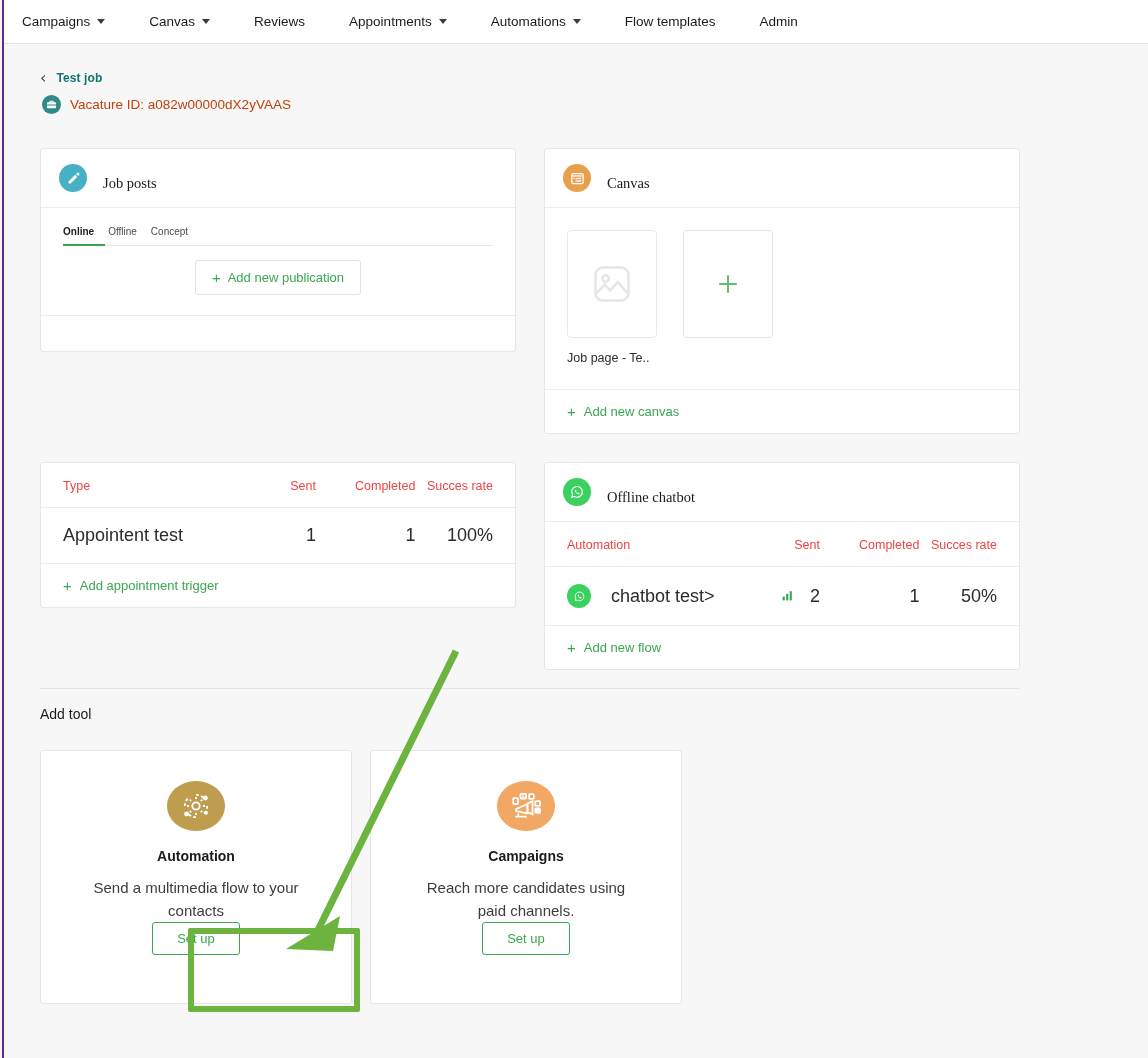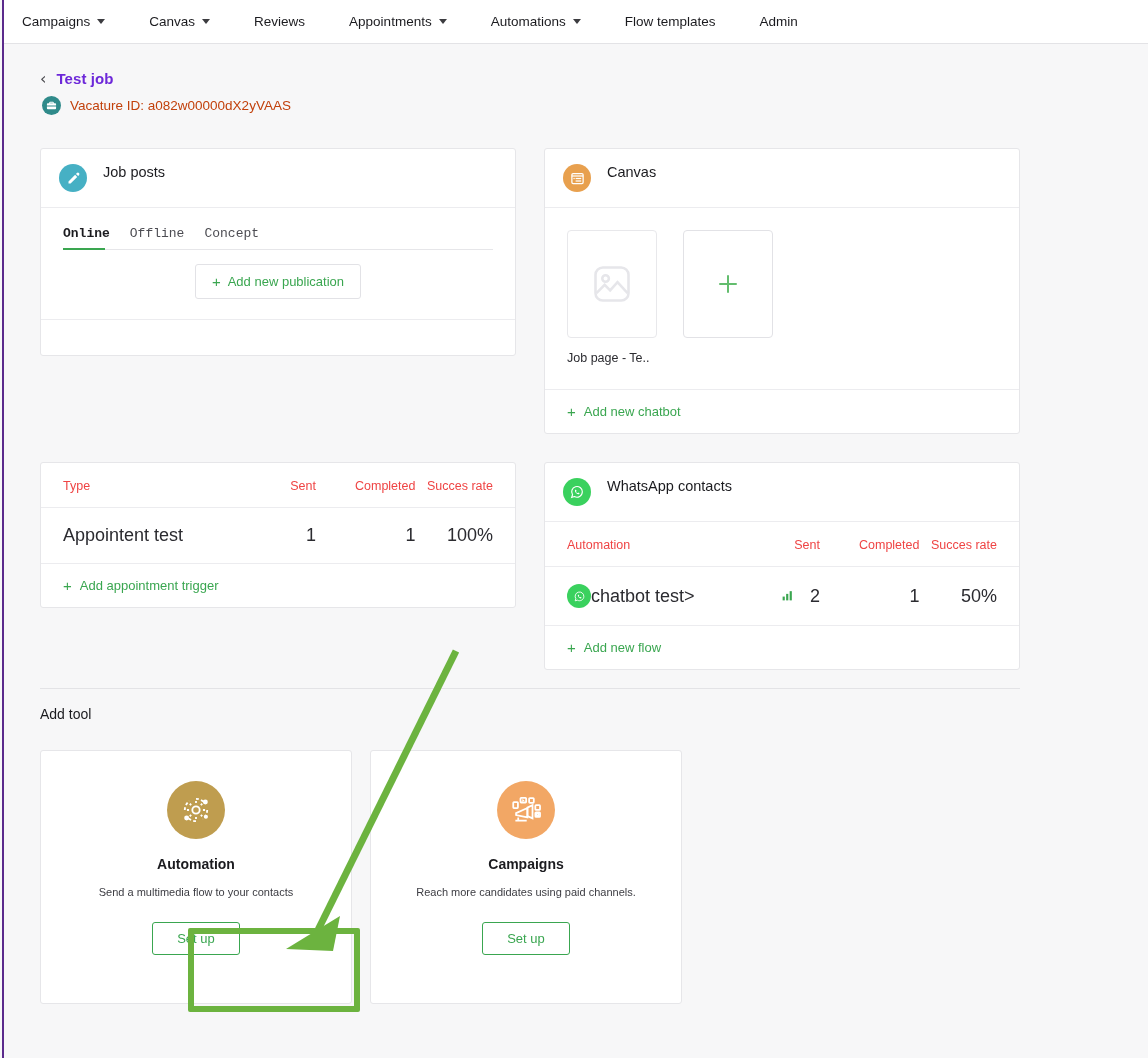"Test job" .job-title { color: #6d28d9 -> #0f766e; font-size: 15px -> 12px }
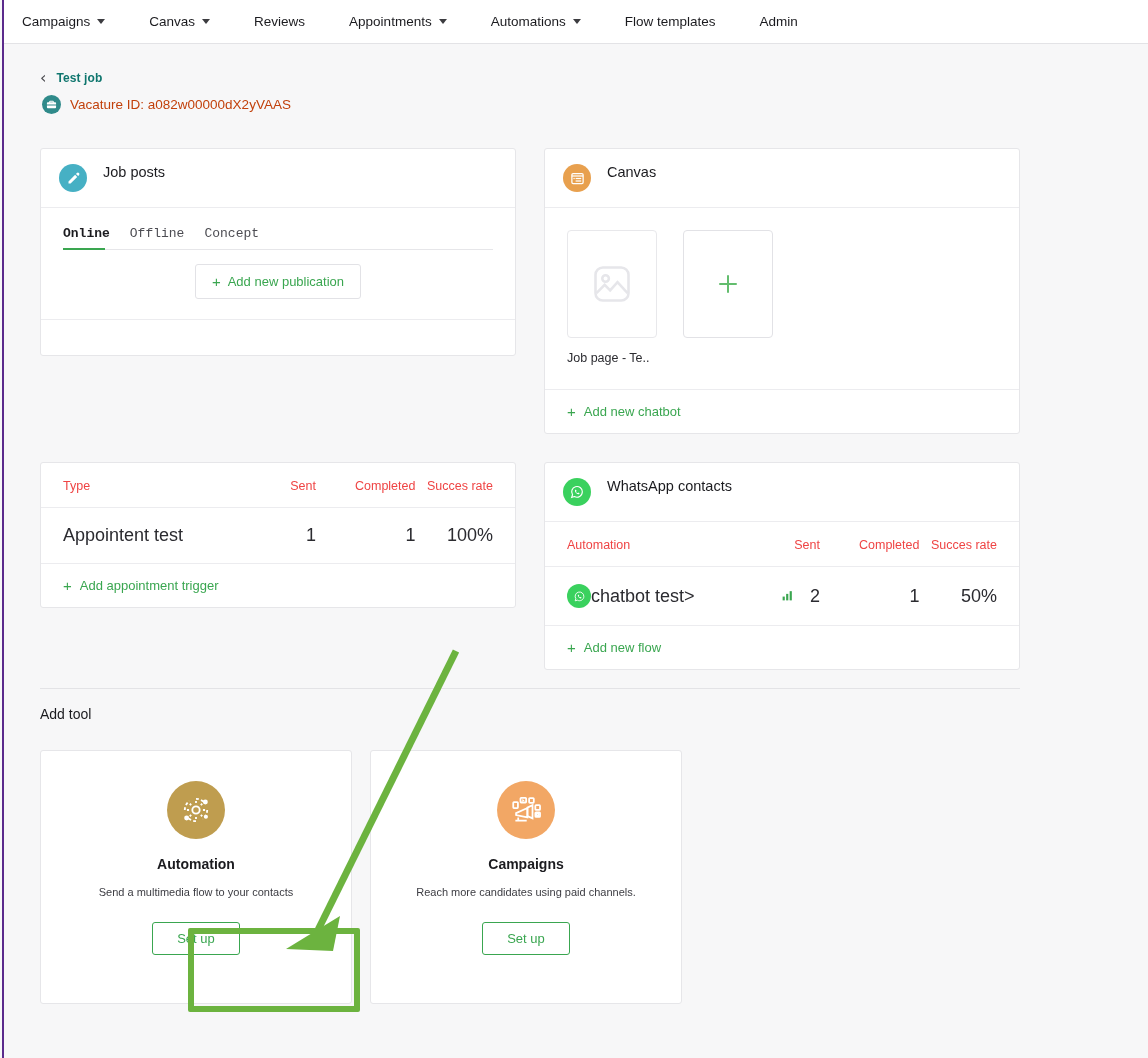"Job posts" .card-head { align-items: flex-start -> flex-end; font-family: none -> Liberation Serif, serif }
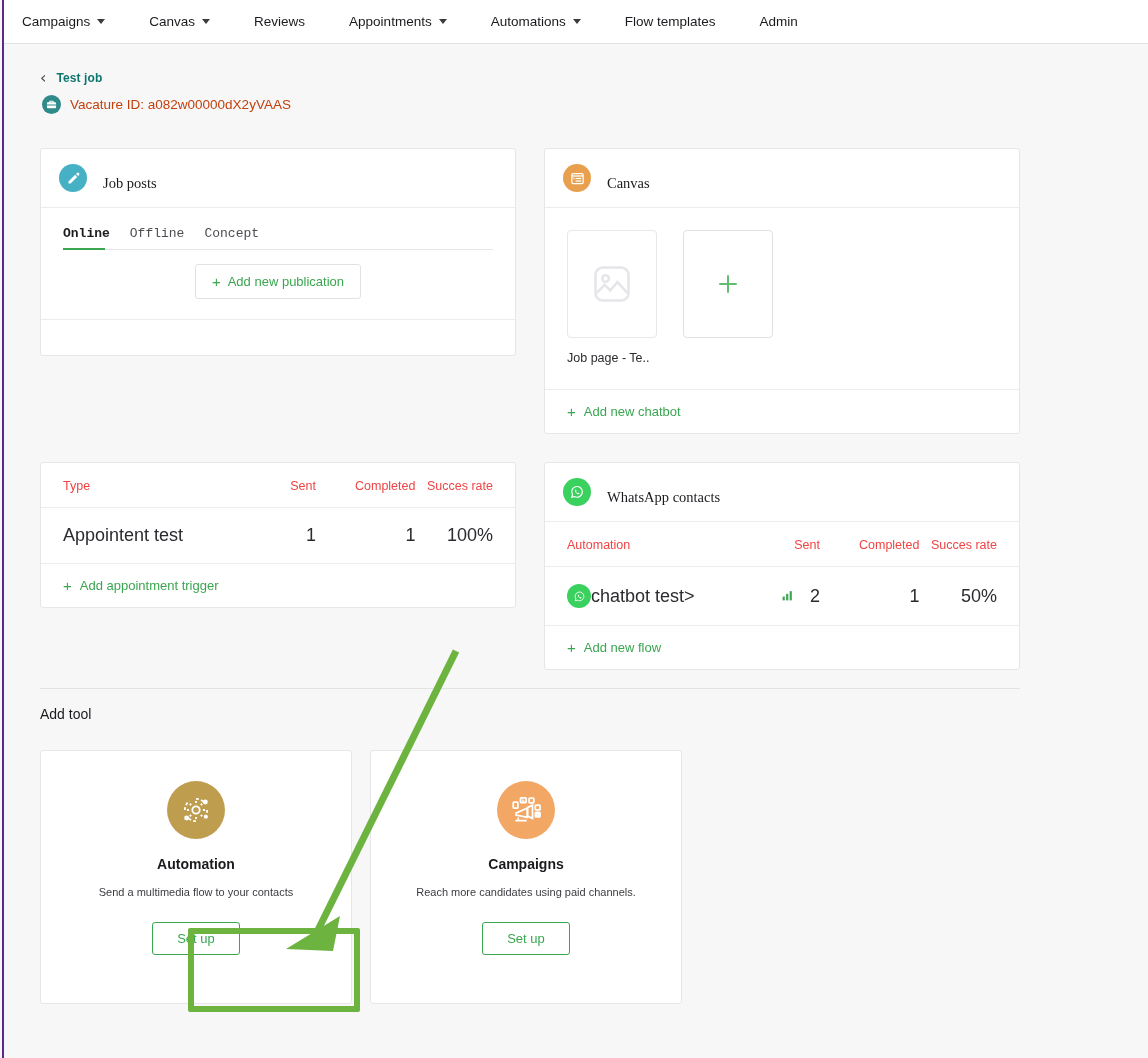"Online" .tabs { font-family: Liberation Mono, monospace -> none; font-size: 13px -> 10px; gap: 20px -> 14px }
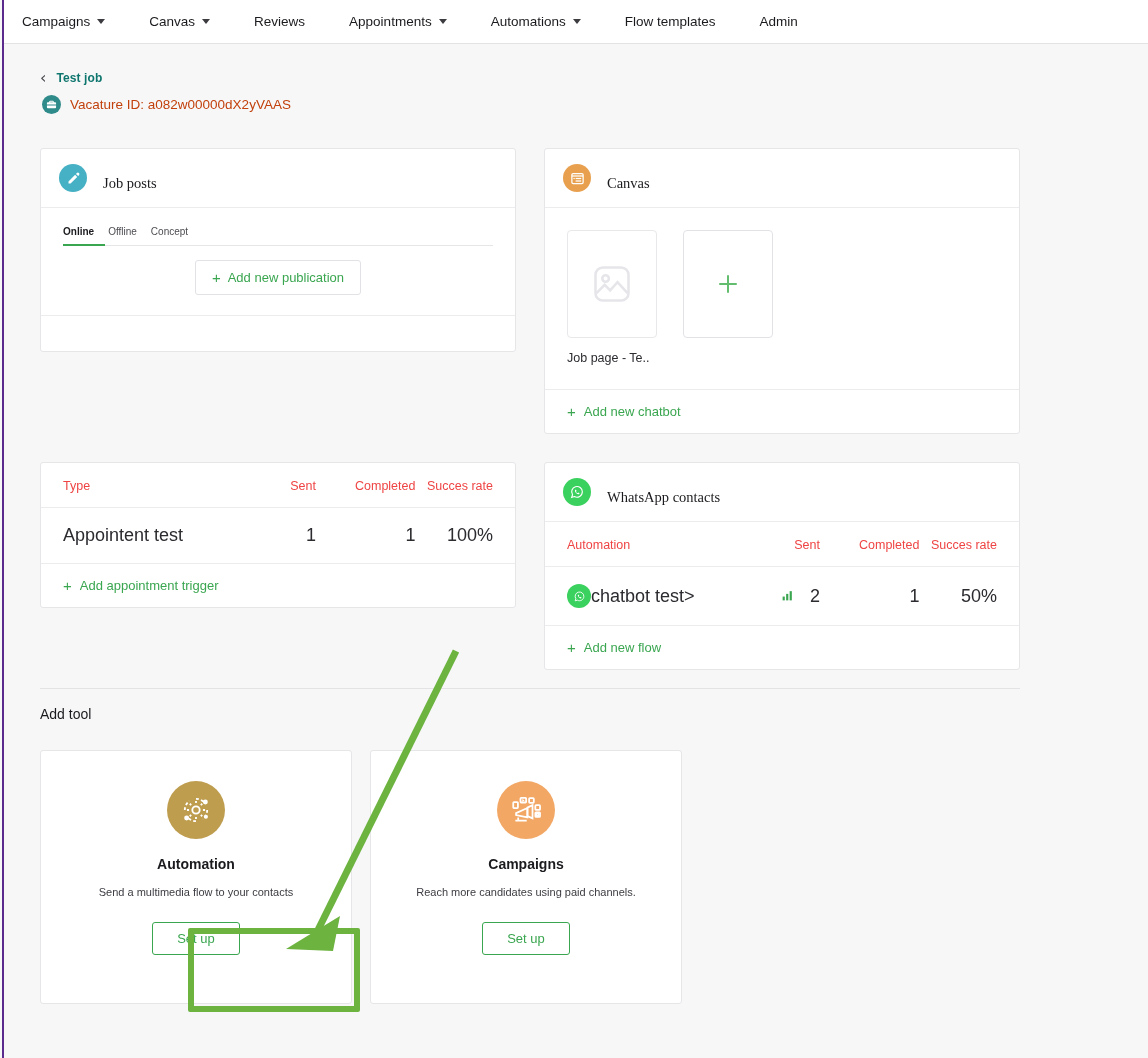"Add new chatbot" span { text: chatbot -> canvas }
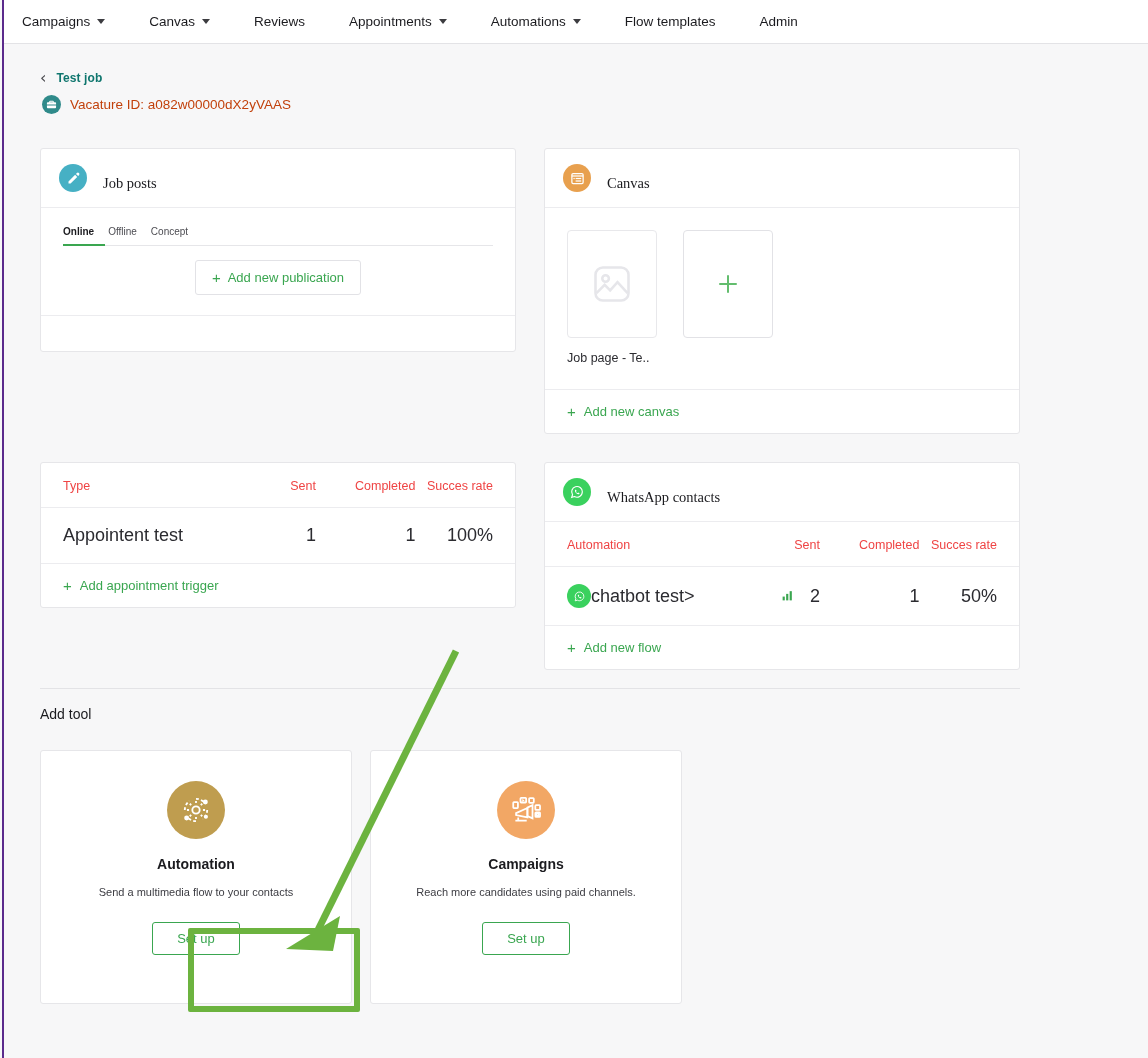"WhatsApp contacts" span.card-title { text: WhatsApp contacts -> Offline chatbot }
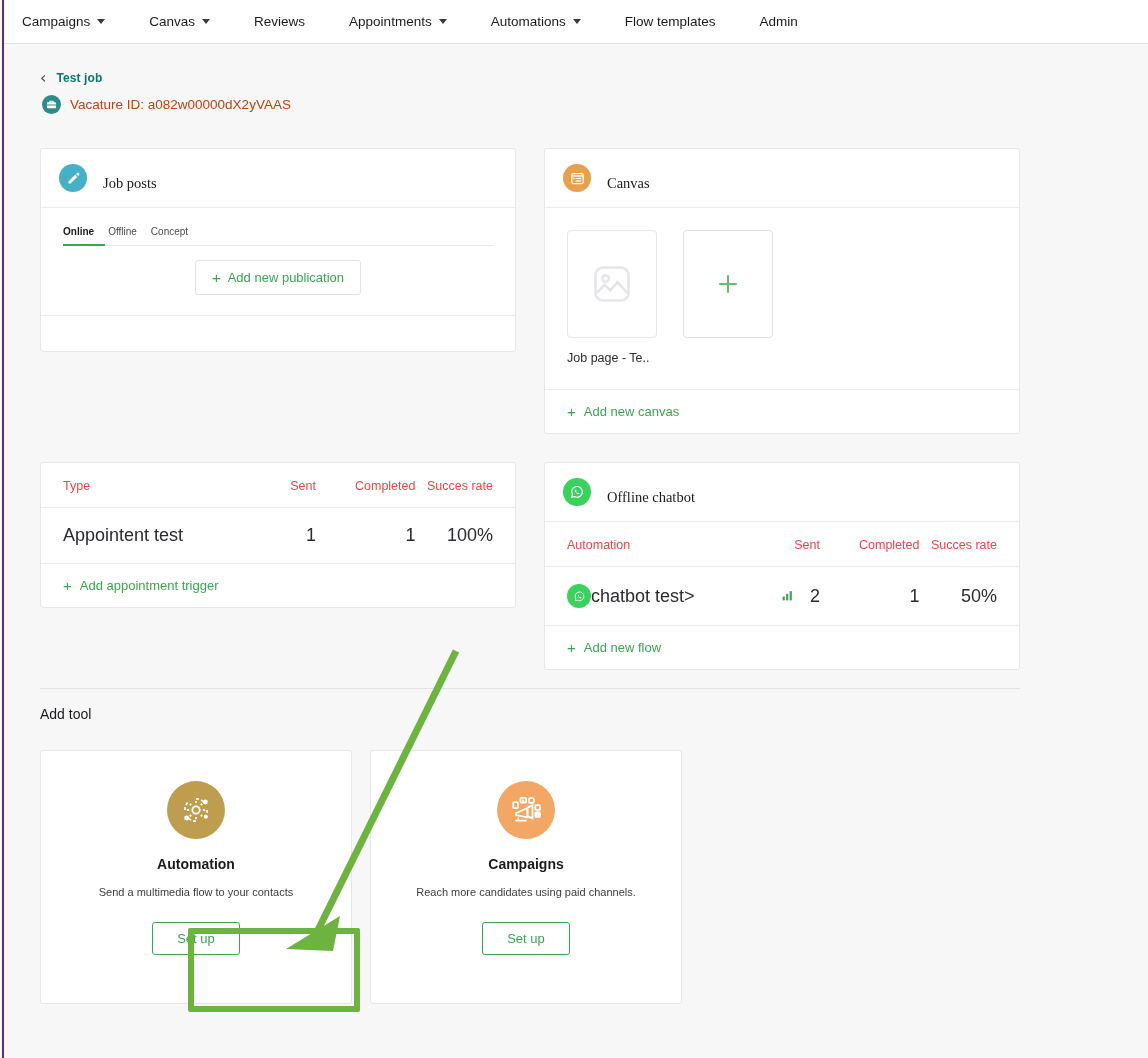"chatbot test>" .bot-cell { gap: 0 -> 20px }
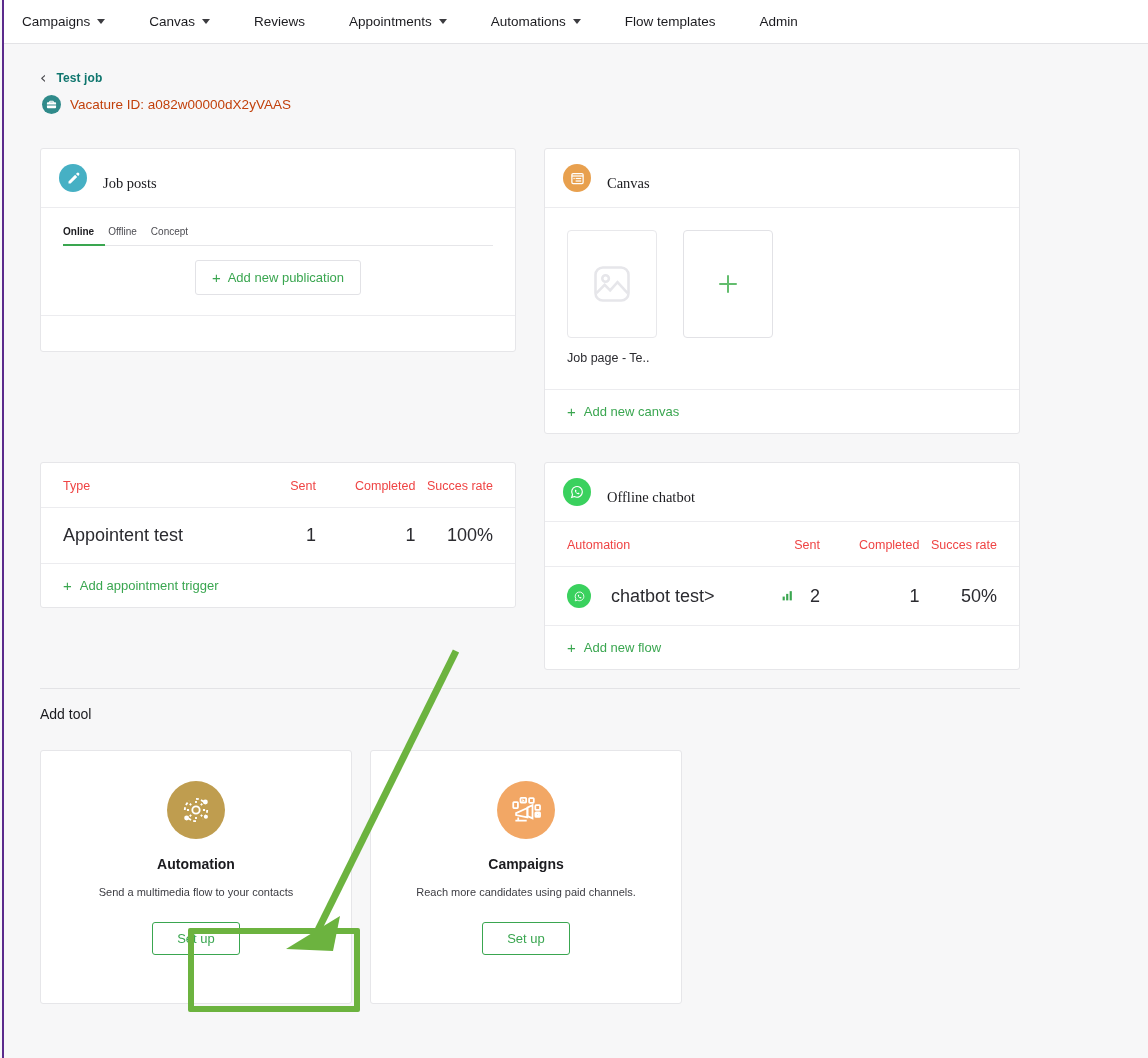"Send a multimedia flow to" .tool-desc { font-size: 11px -> 15px }
